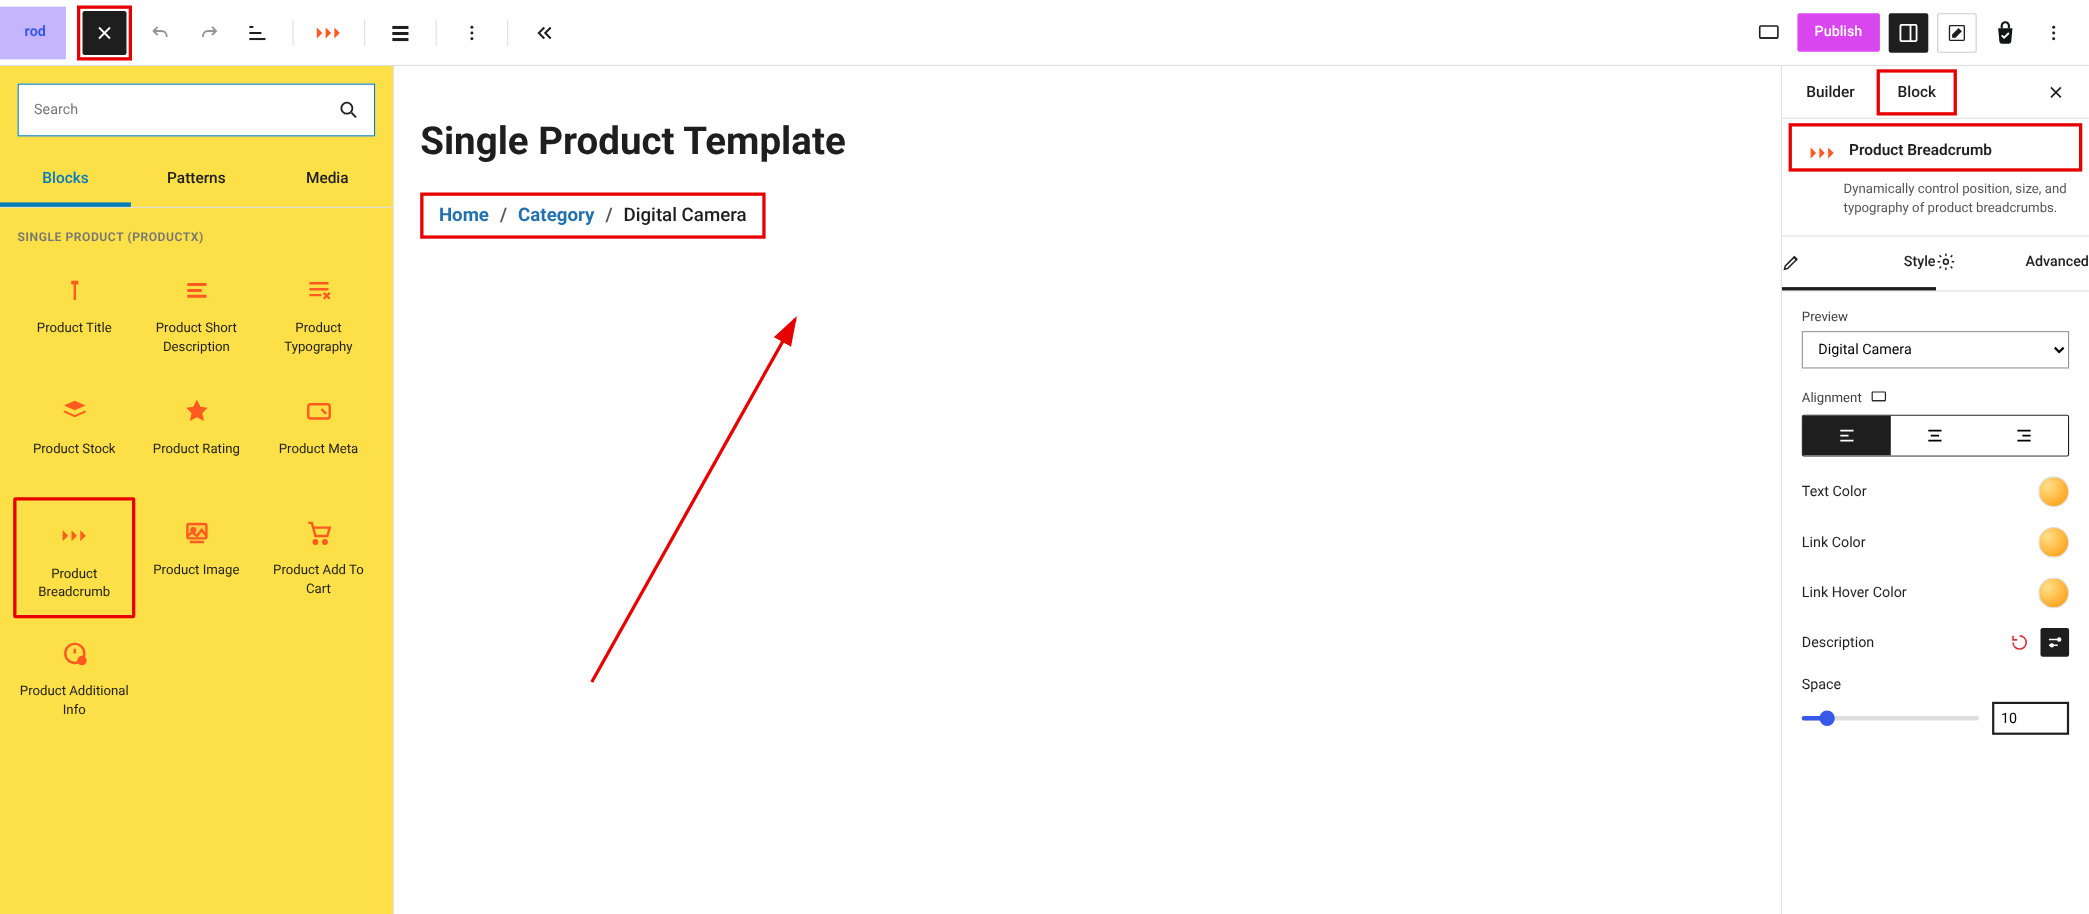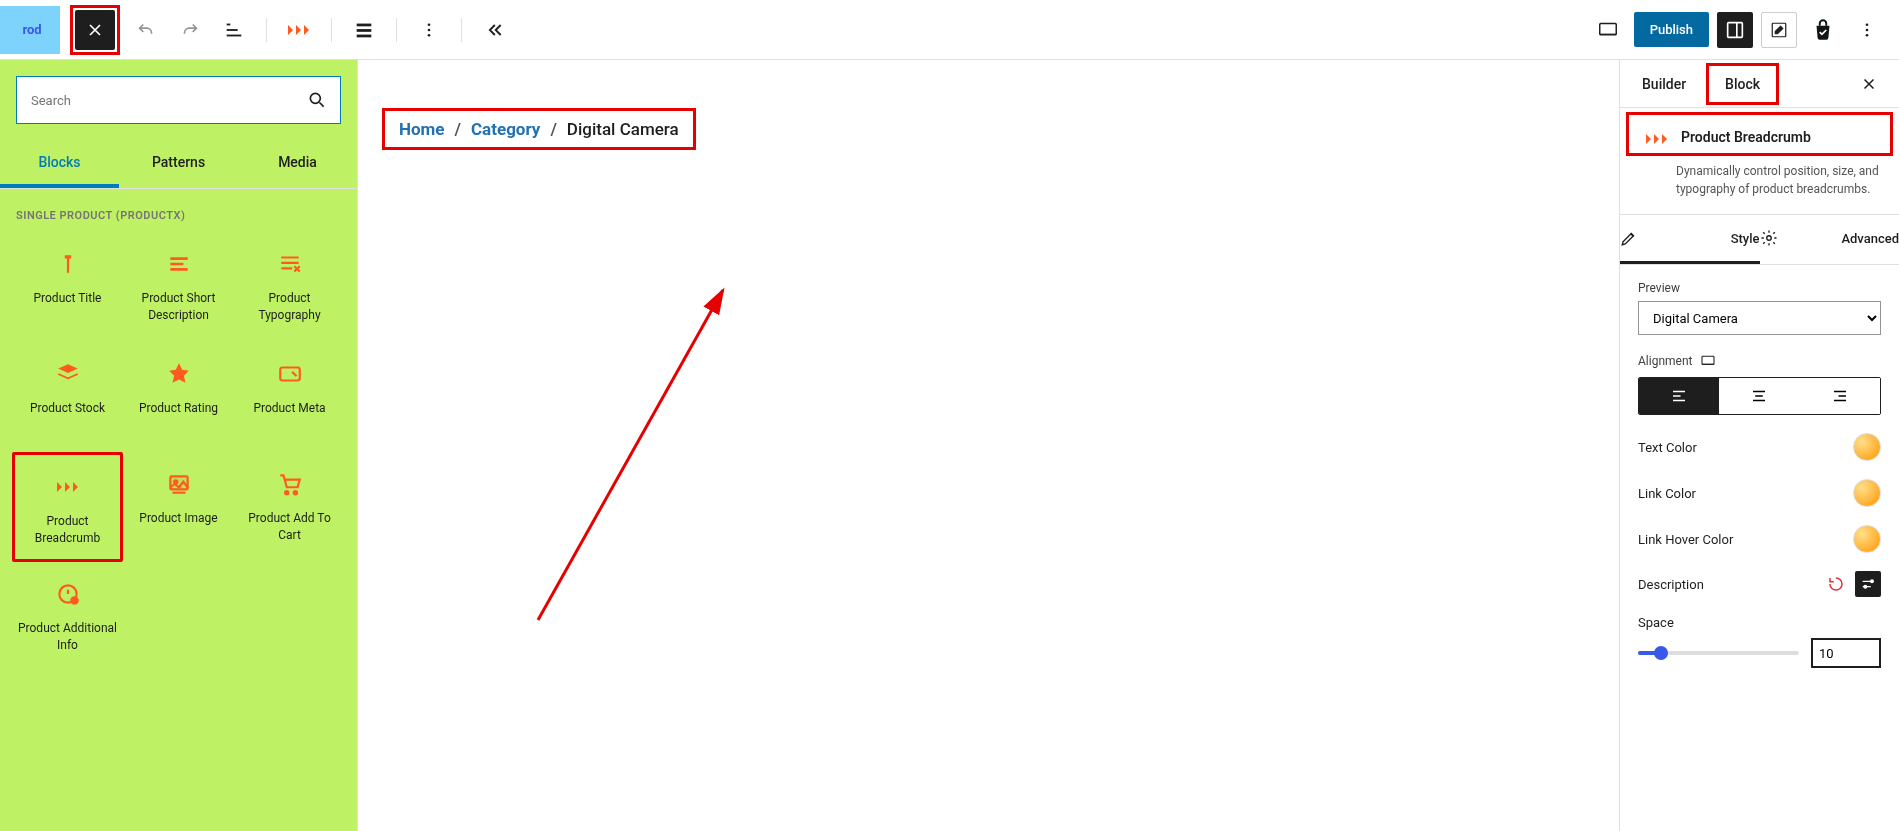"rod" .corner-logo { background: #7dd3fc -> #c4b5fd }
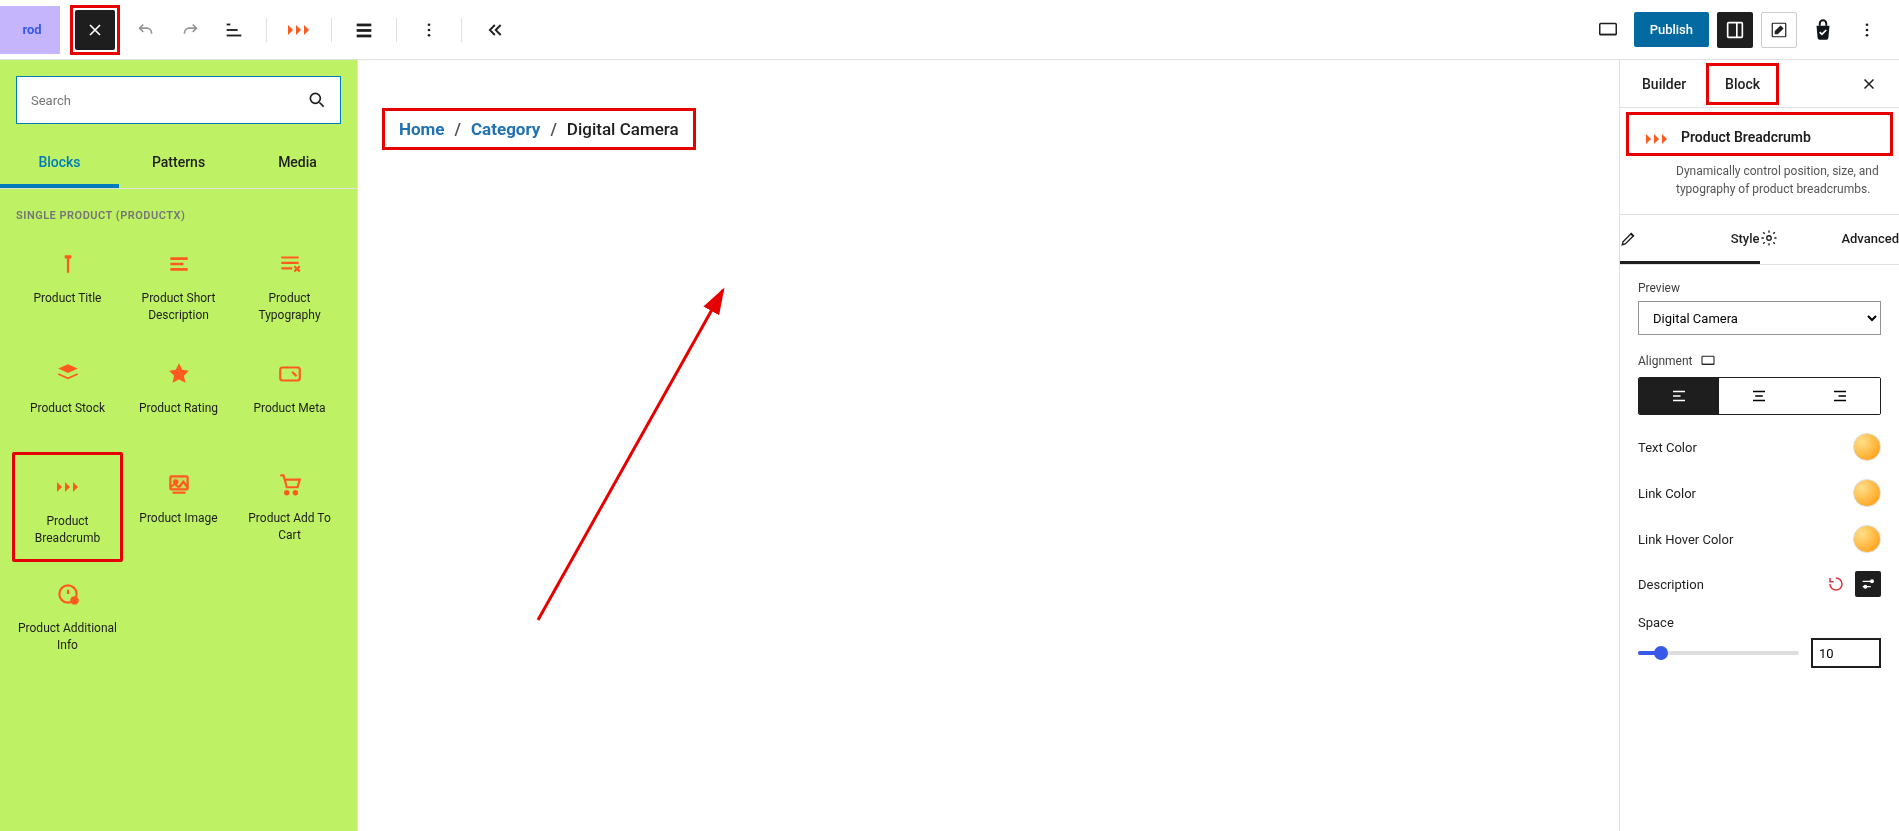"Publish" .publish-btn { background: #0369a1 -> #d946ef }
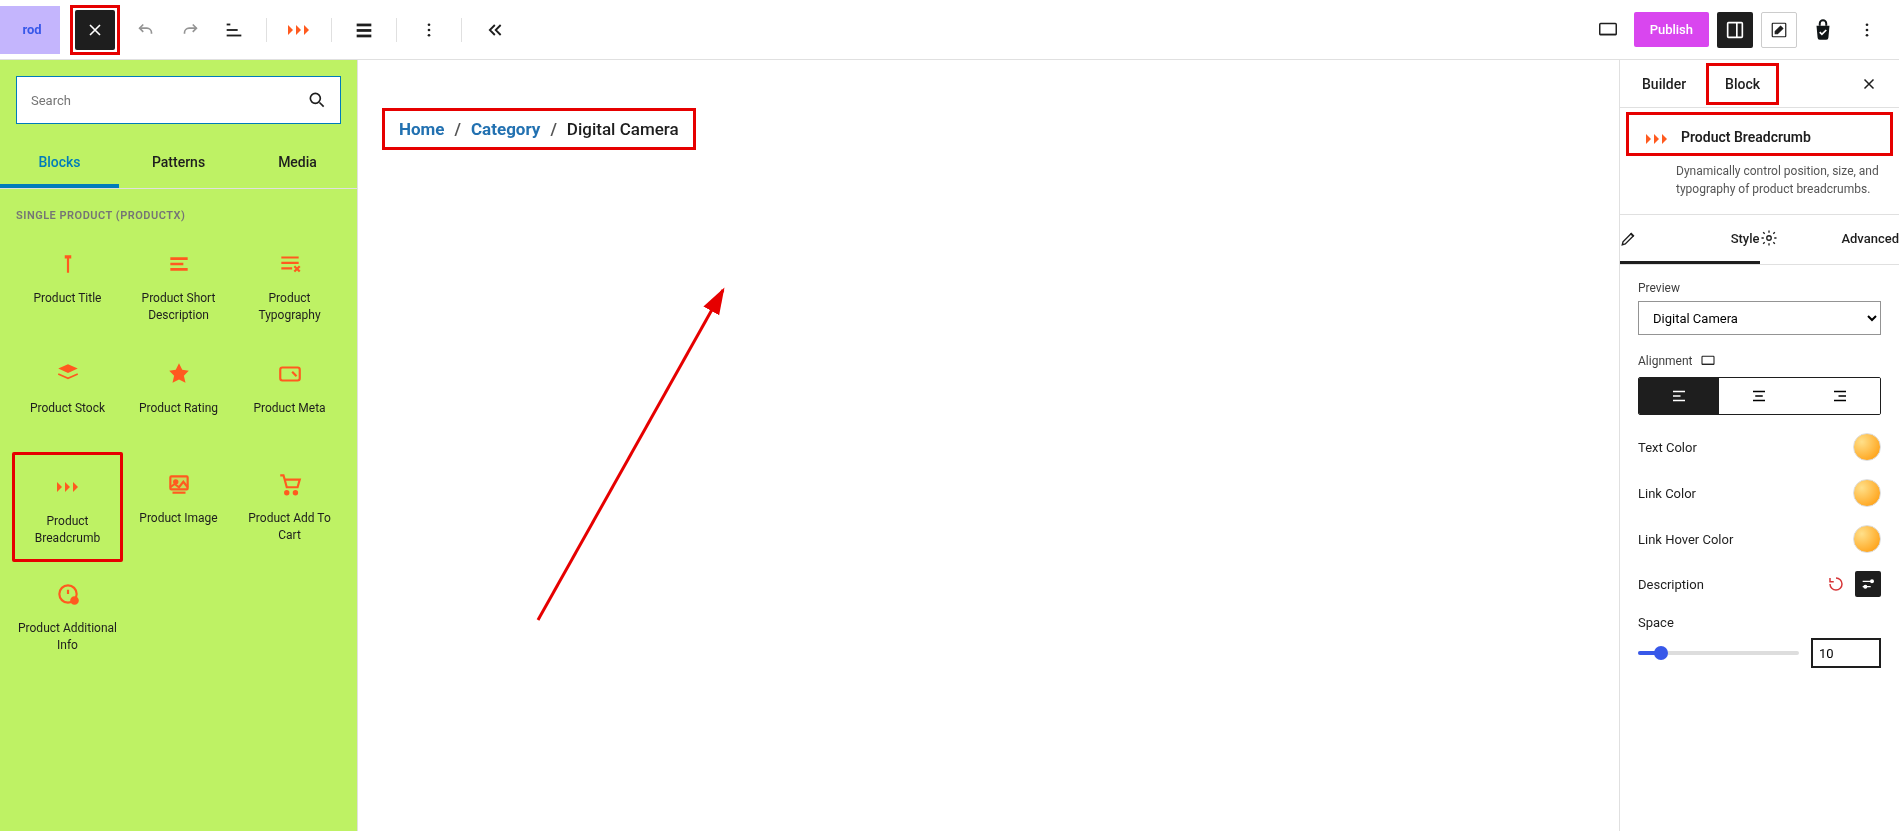"Search" .left { background: #bef264 -> #fde047 }
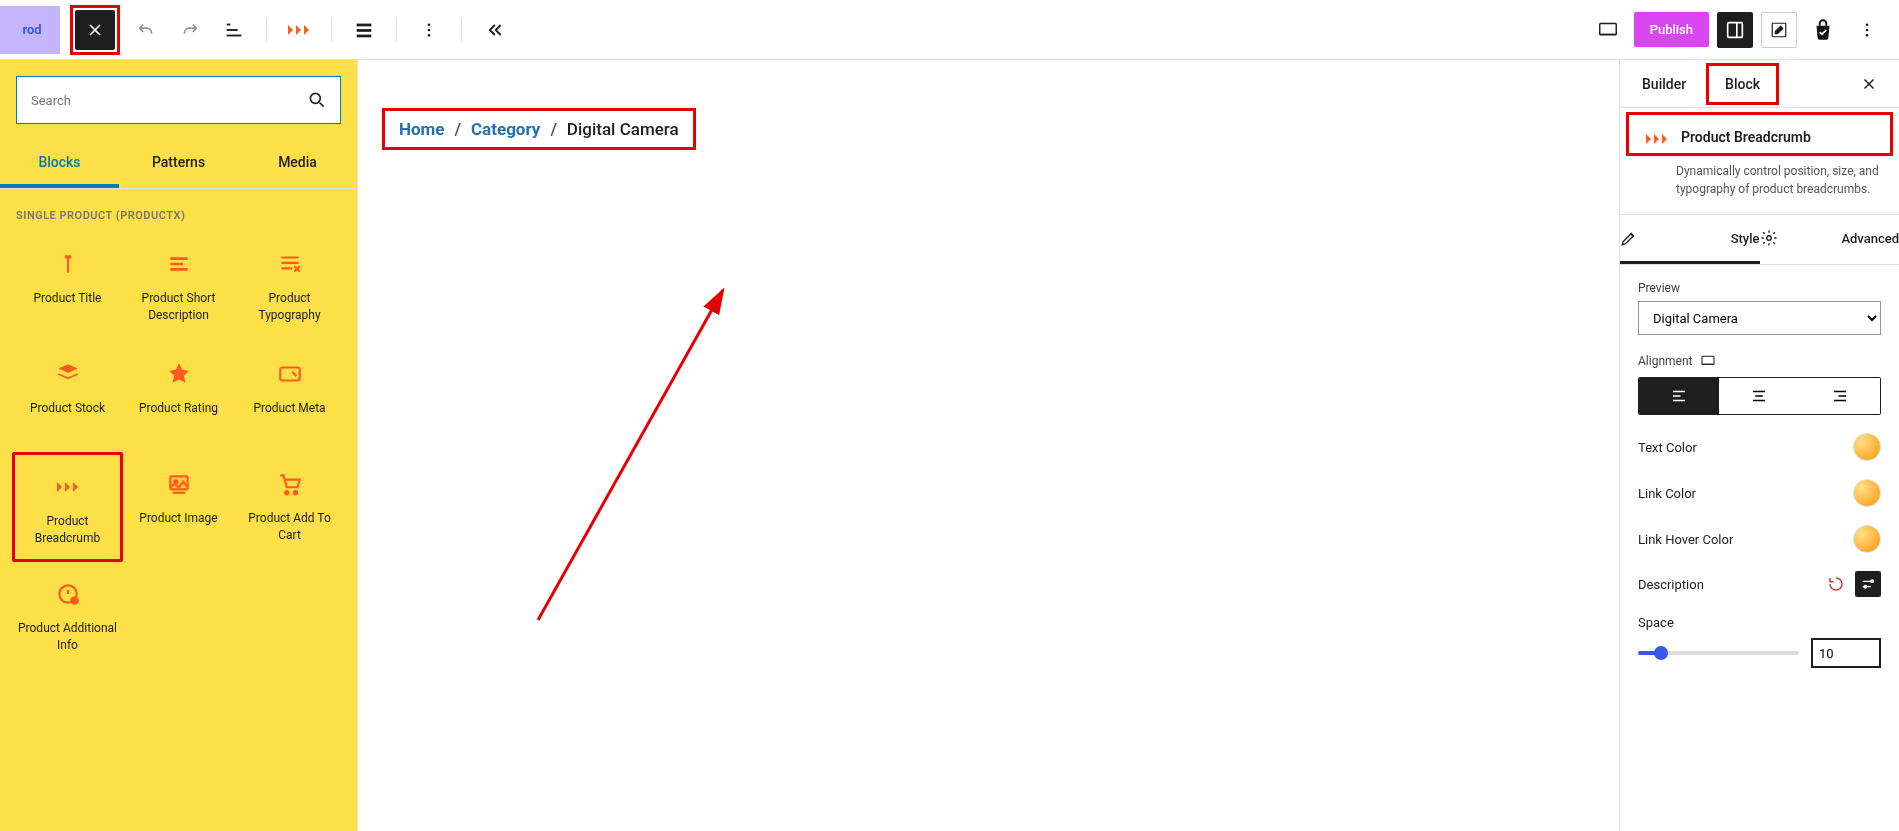"Single Product Template" h1 { html: none -> <h1>Single Product Template</h1> }
